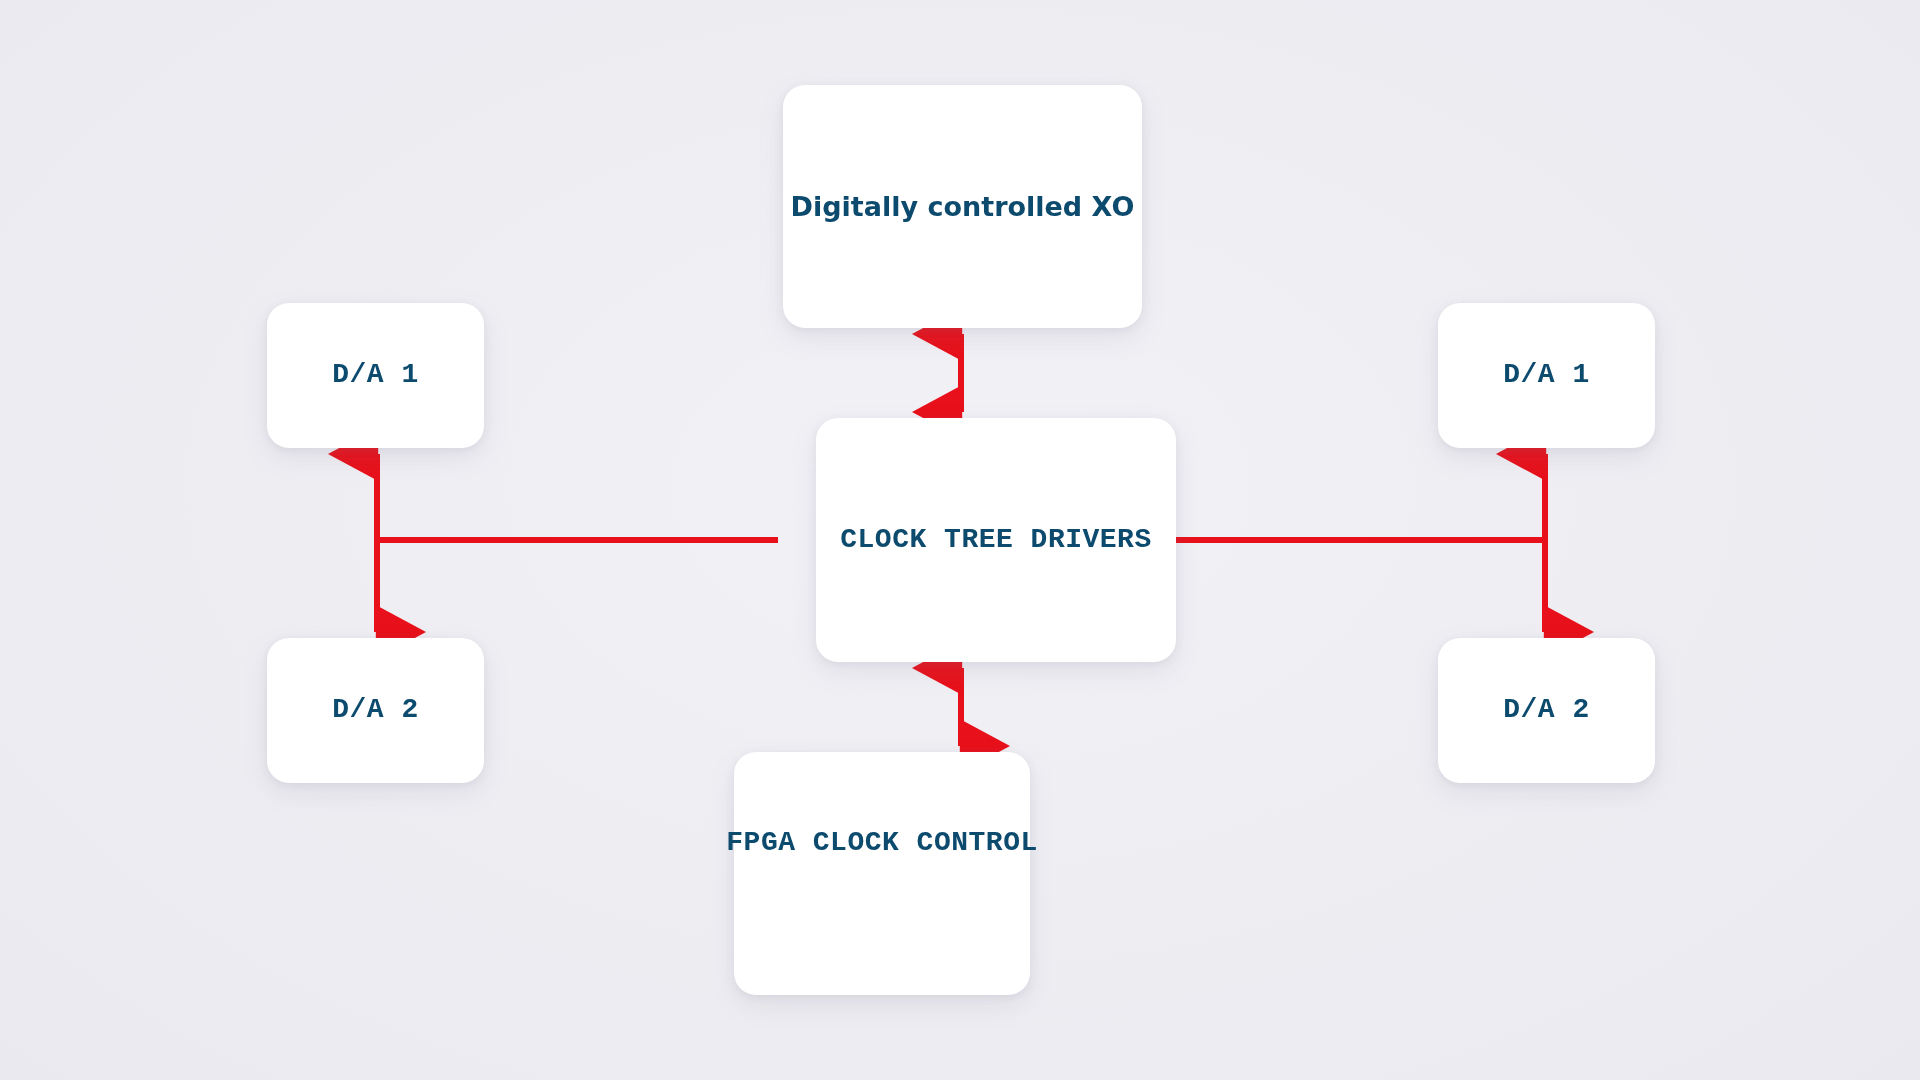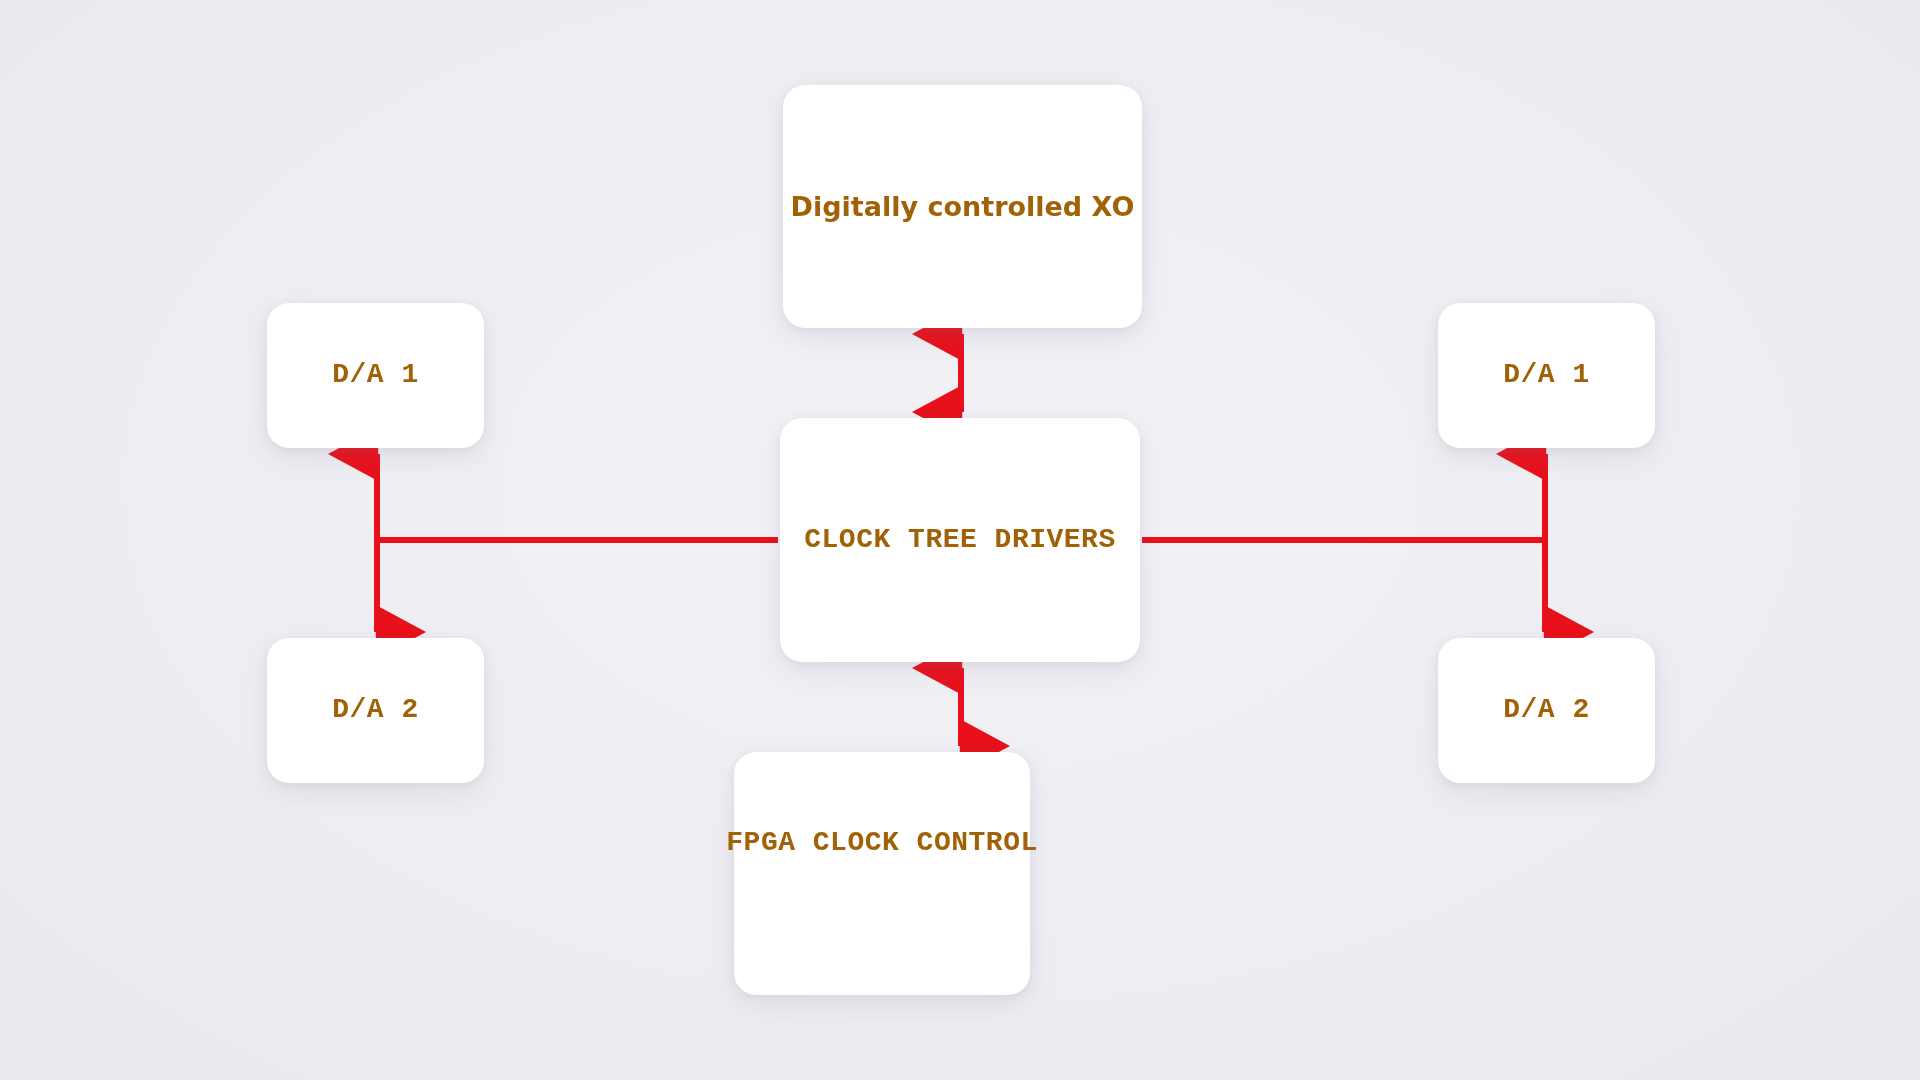"Digitally controlled XO" .node-label { color: #a16207 -> #0c4a6e }
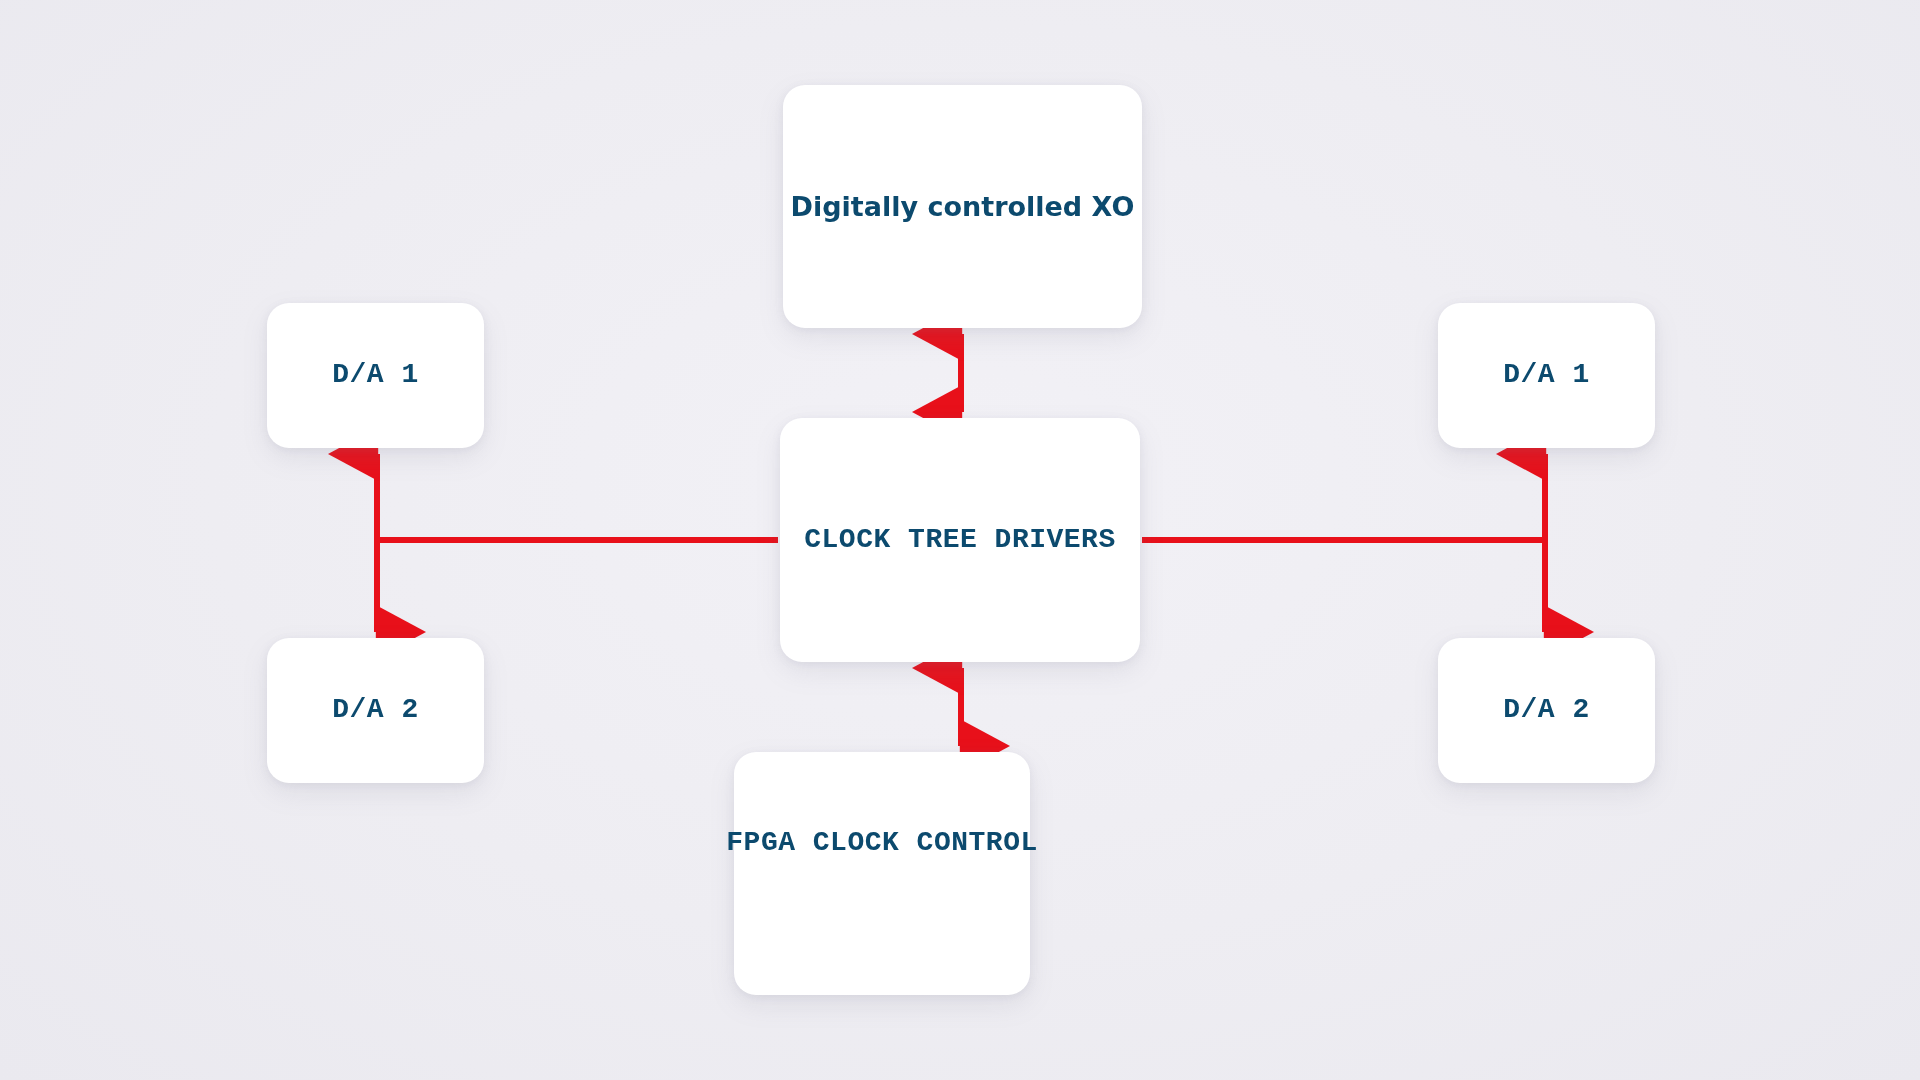"CLOCK TREE DRIVERS" #node-clocktree { left: 780px -> 816px }
